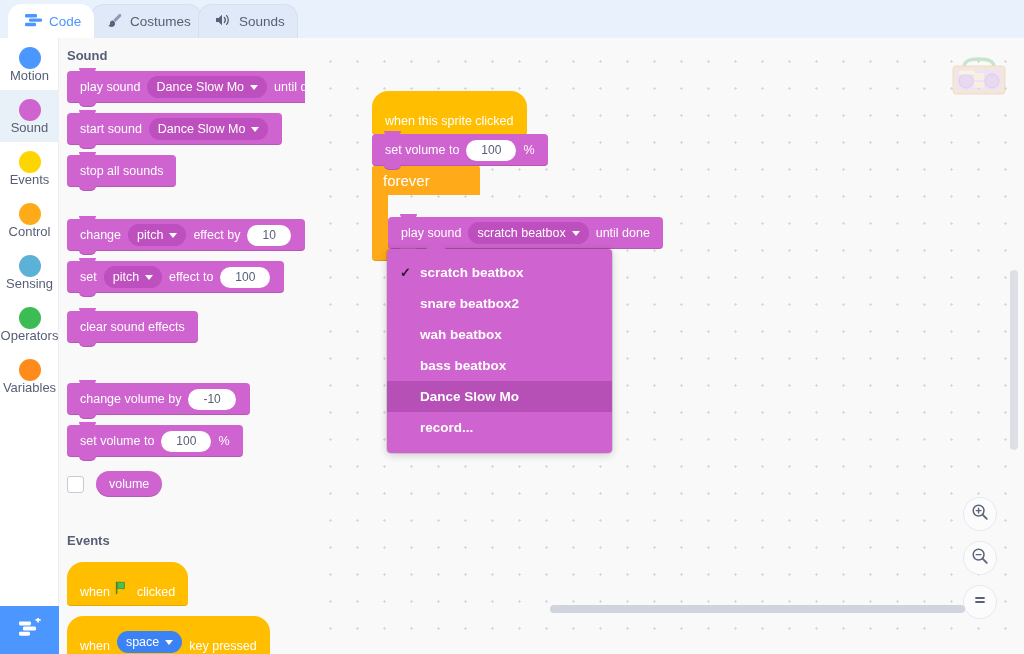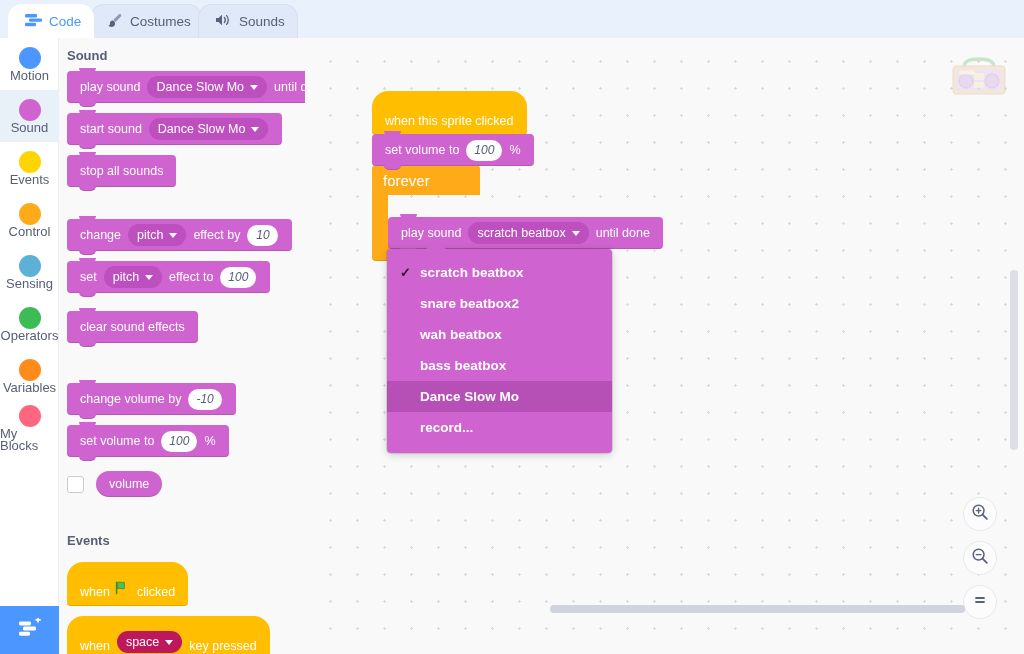"100" .field-num { font-style: italic -> none; padding: 0 8px -> 0 15px }
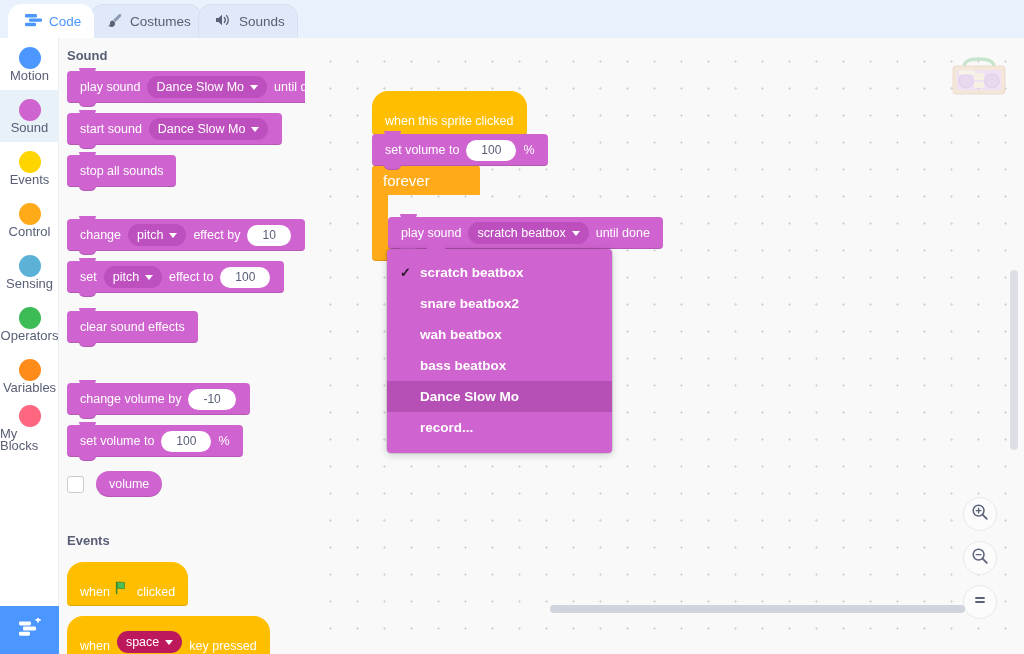"My Blocks" div.cat { html: <div> <span></span> <span>My Blocks</span> </div> -> none }
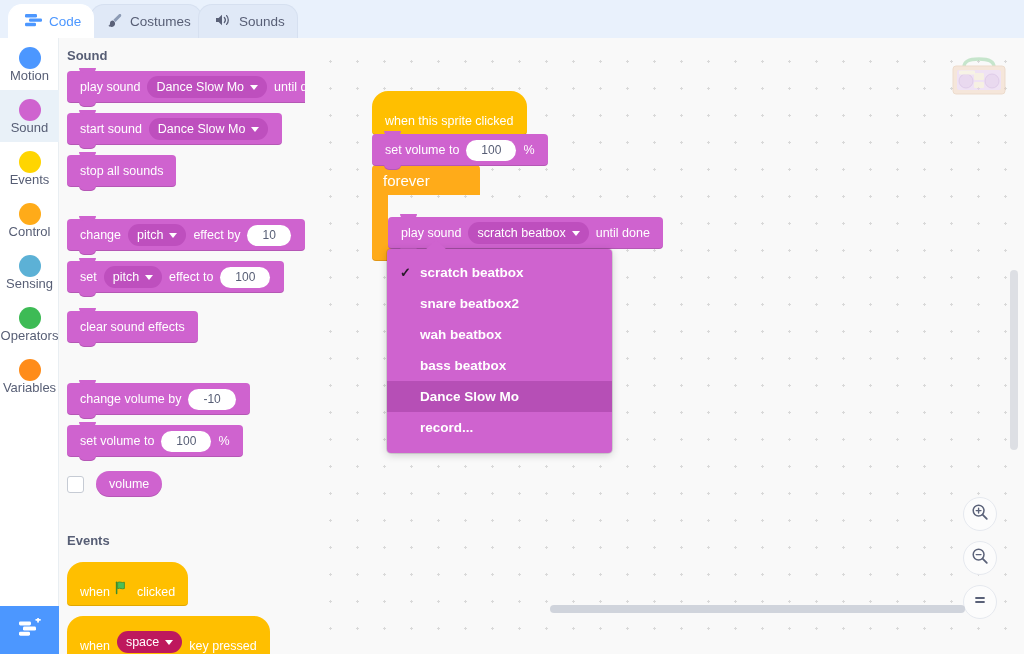"space" .event .field-drop, .control .field-drop { background: #be185d -> #3b82f6 }
